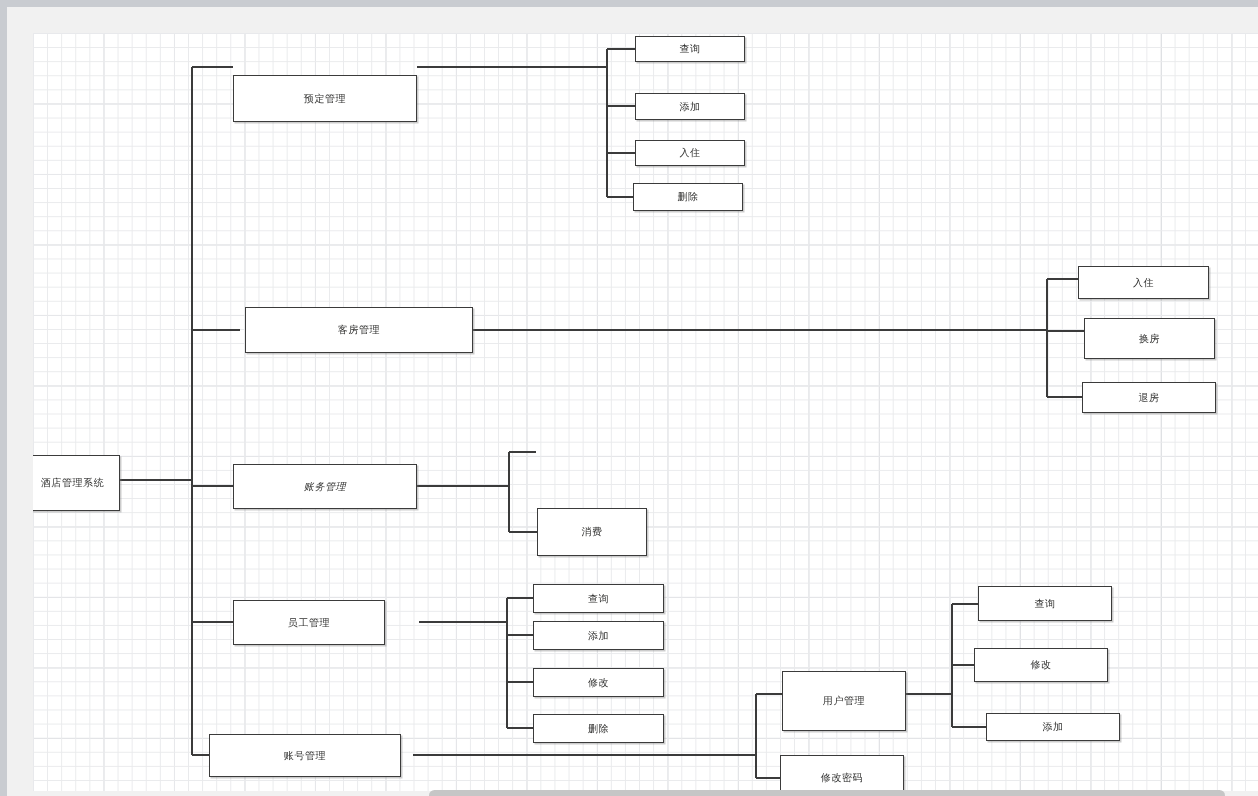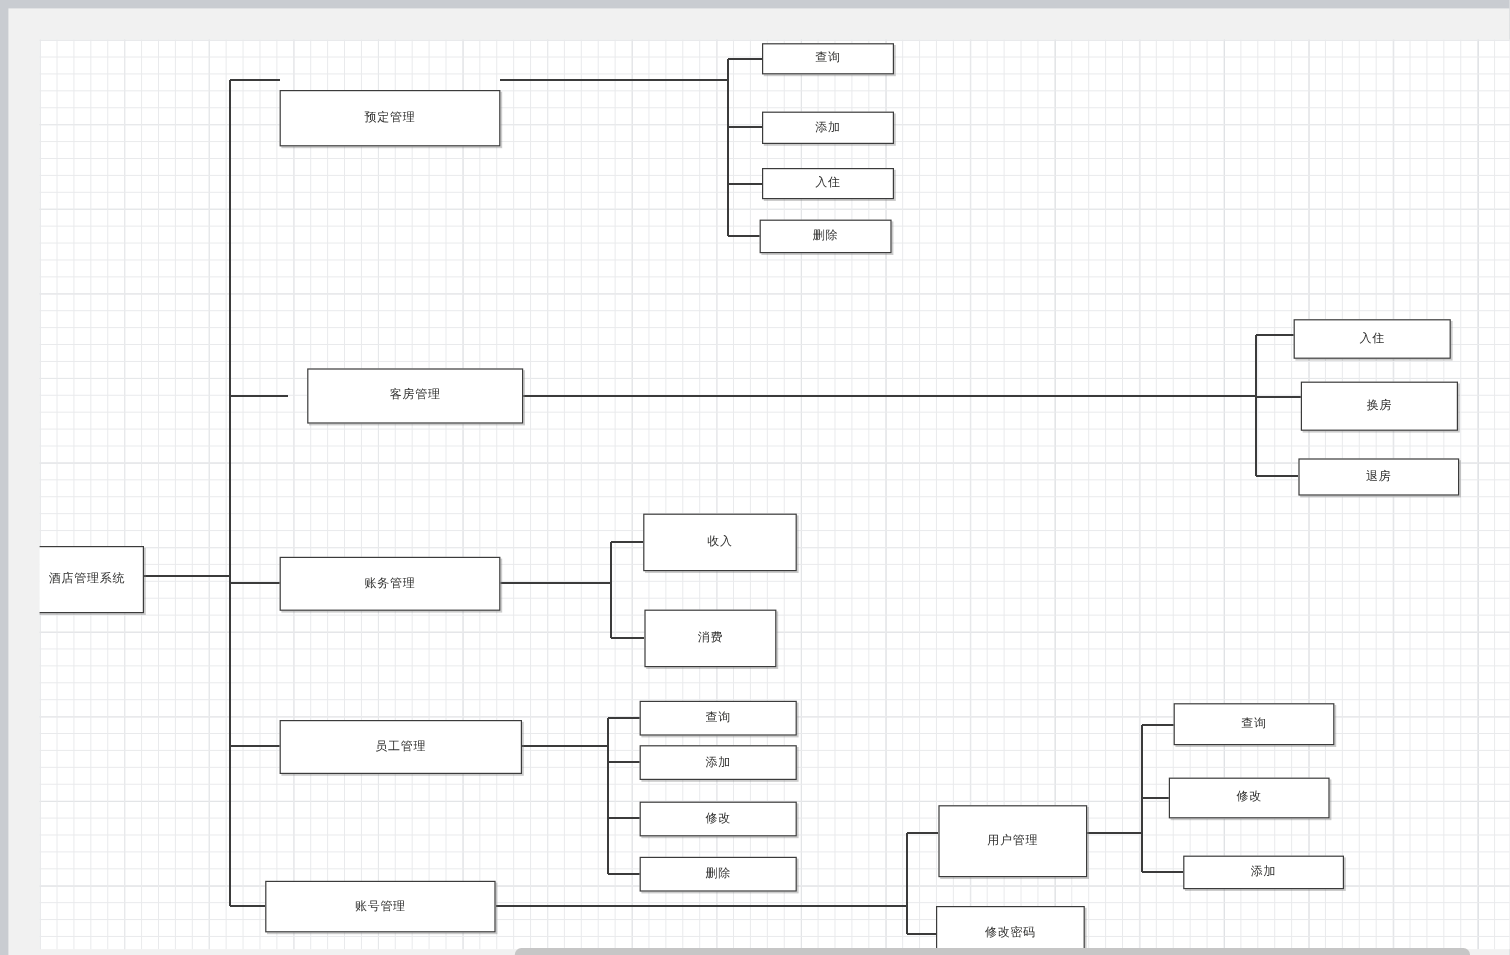"客房管理" div.node { left: 223px -> 212px; width: 180px -> 228px }
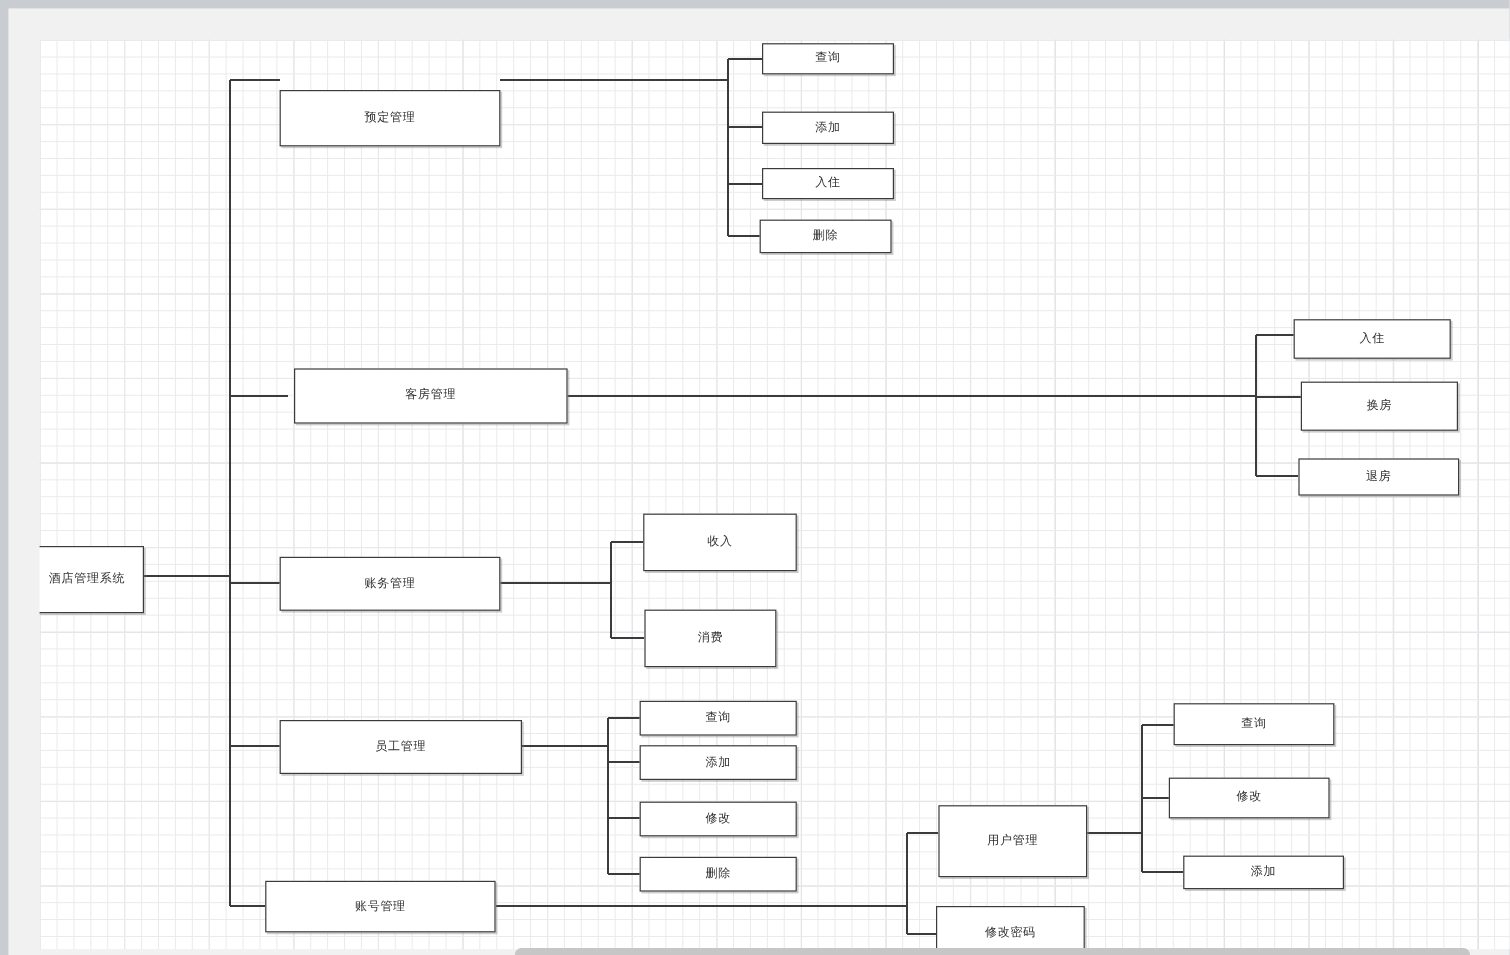"收入" div.node { html: <div>收入</div> -> none }
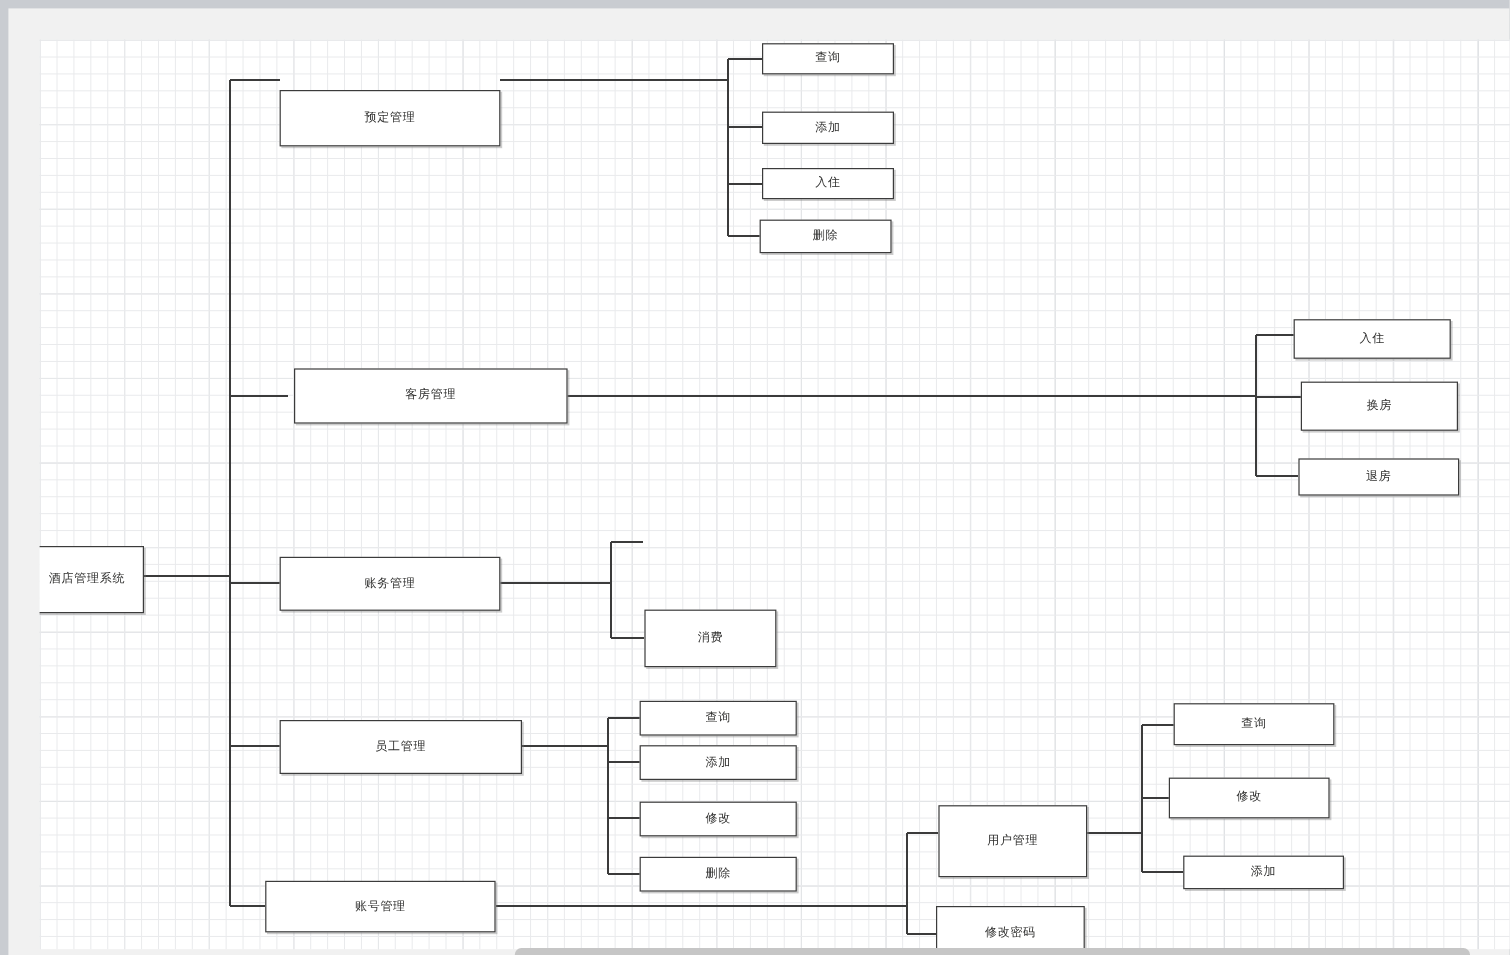"账务管理" div.node { font-style: none -> italic }
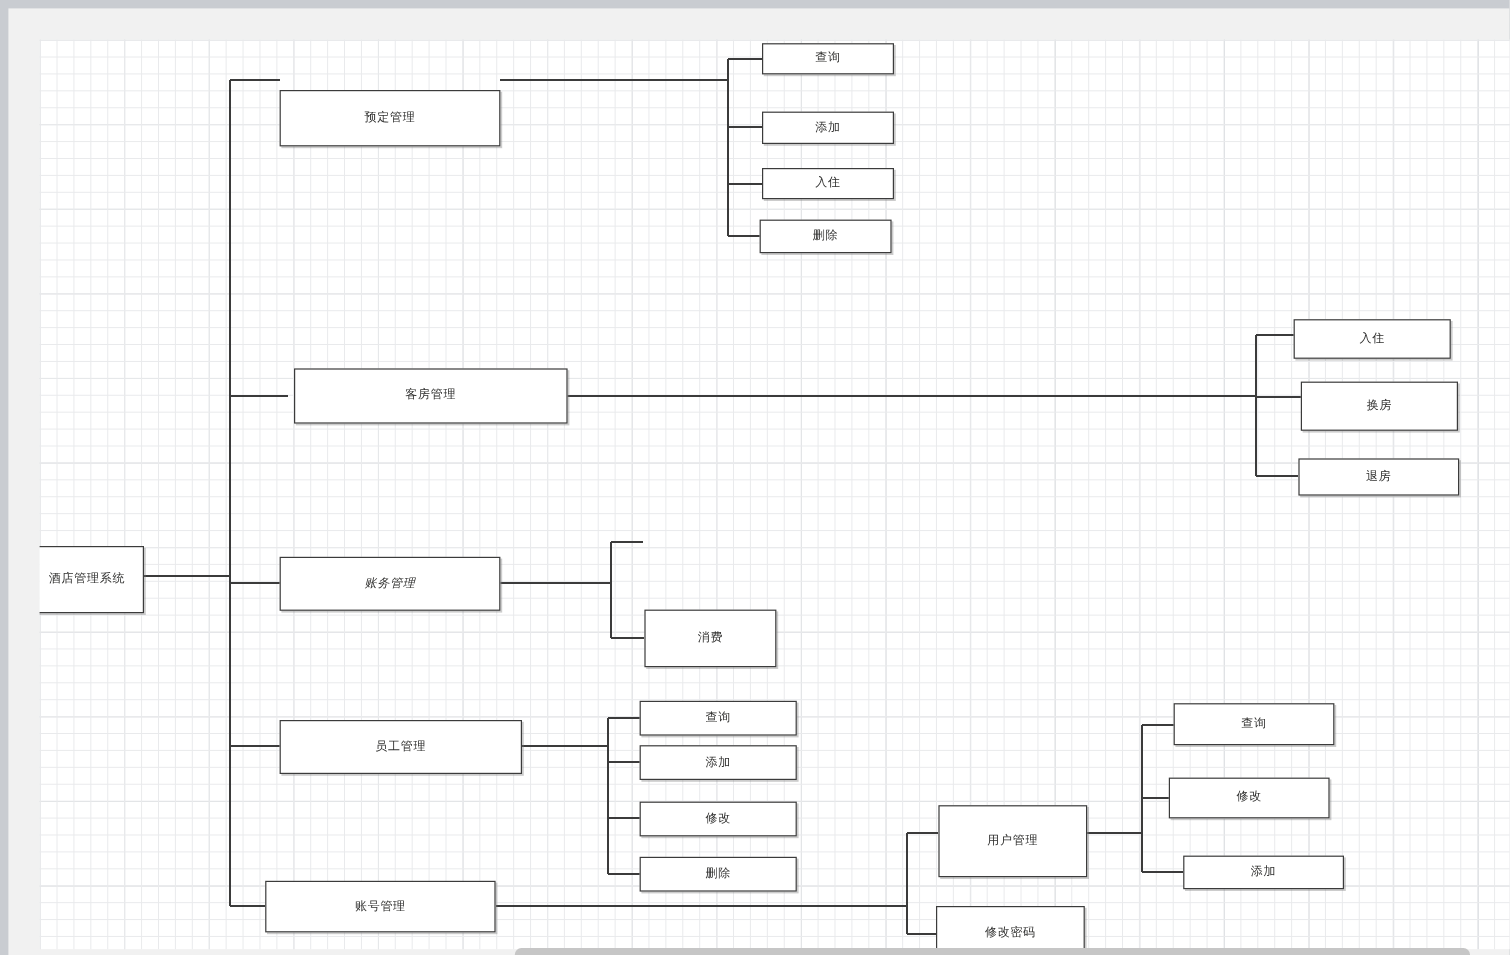"员工管理" div.node { width: 202px -> 152px }
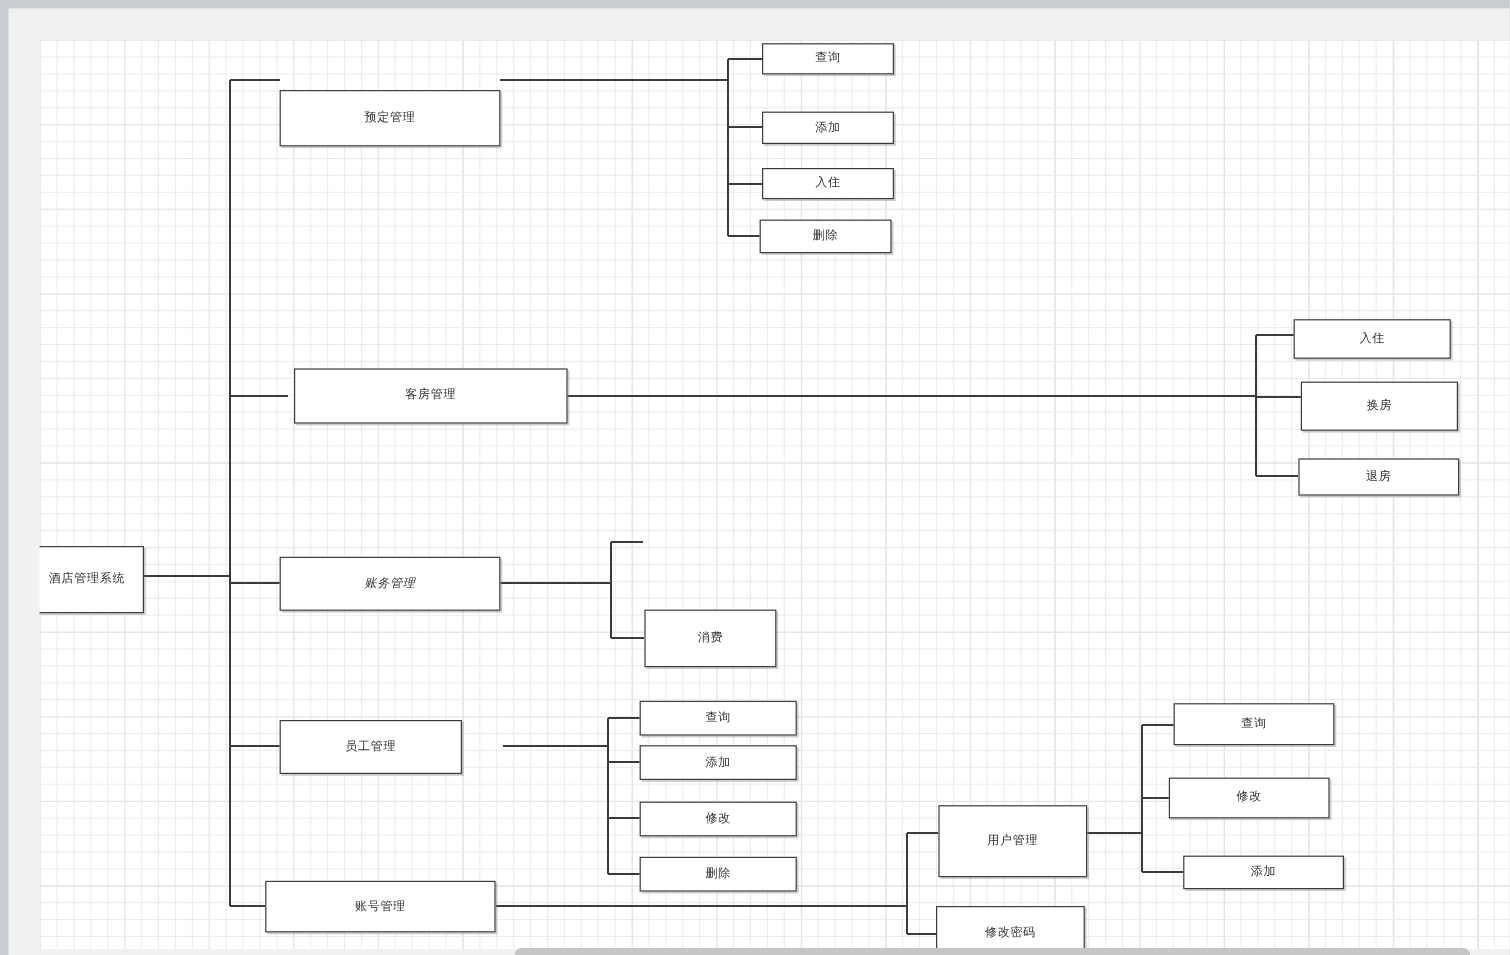"账号管理" div.node { left: 188px -> 176px }
